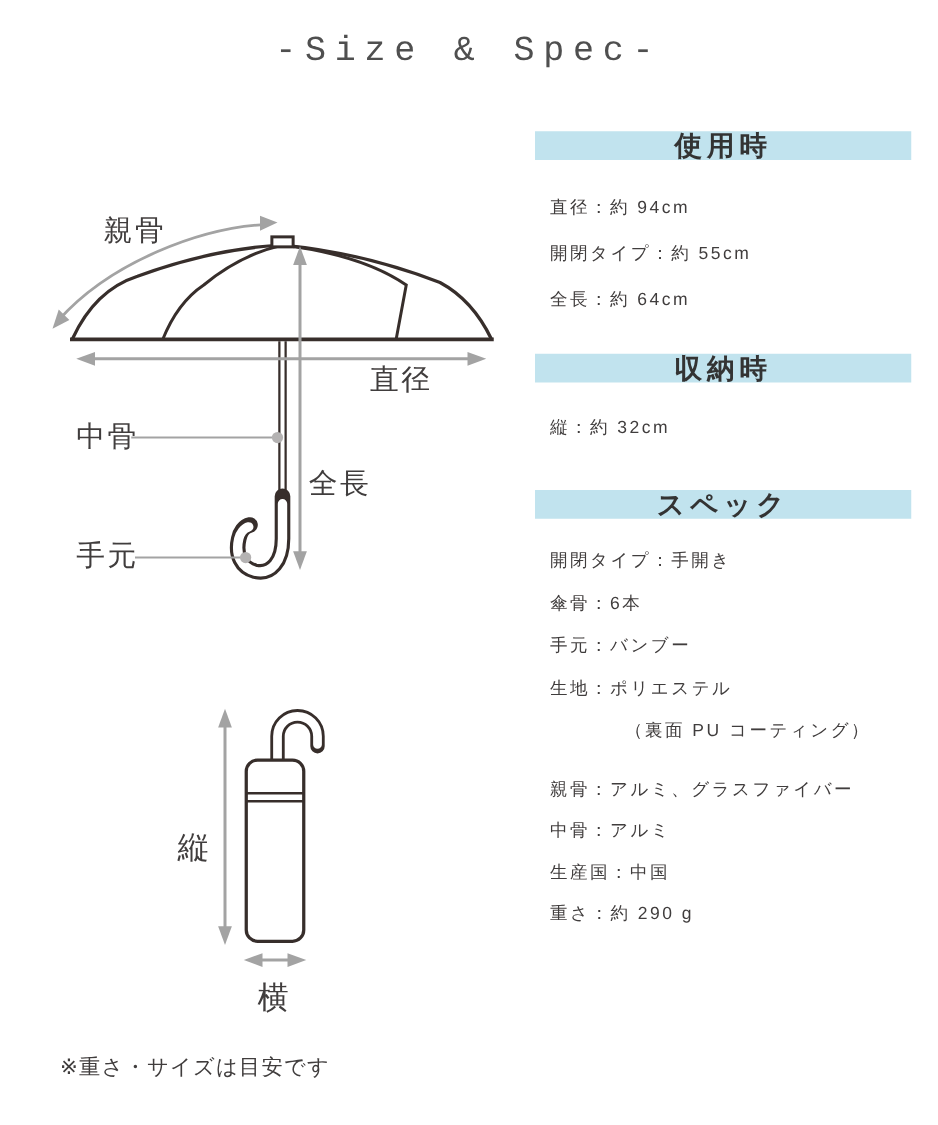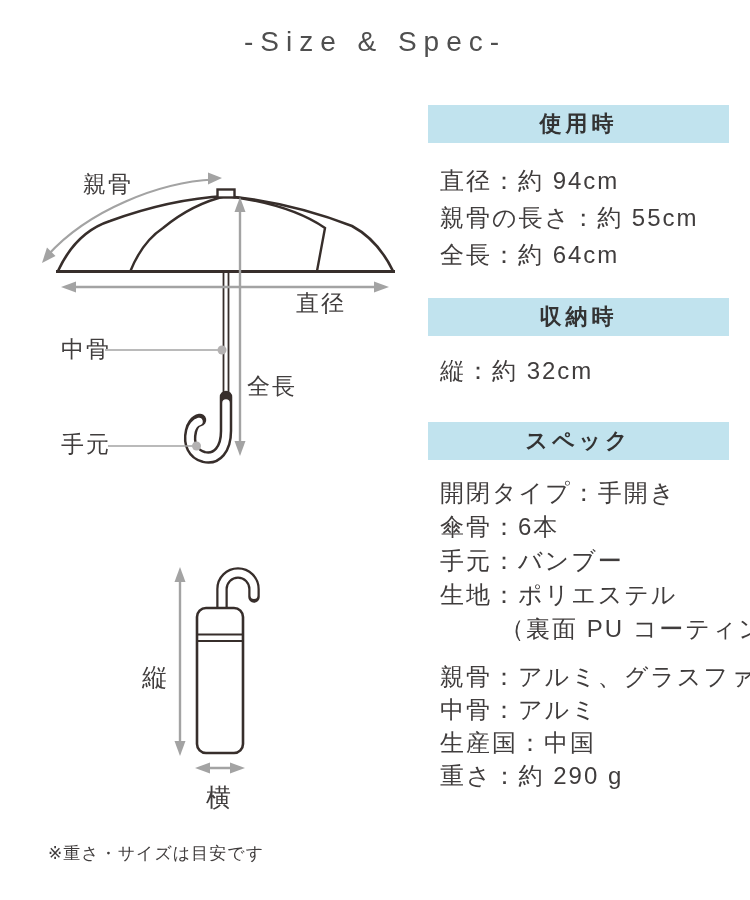"-Size & Spec-" .title { font-family: Liberation Sans, sans-serif -> Liberation Mono, monospace }
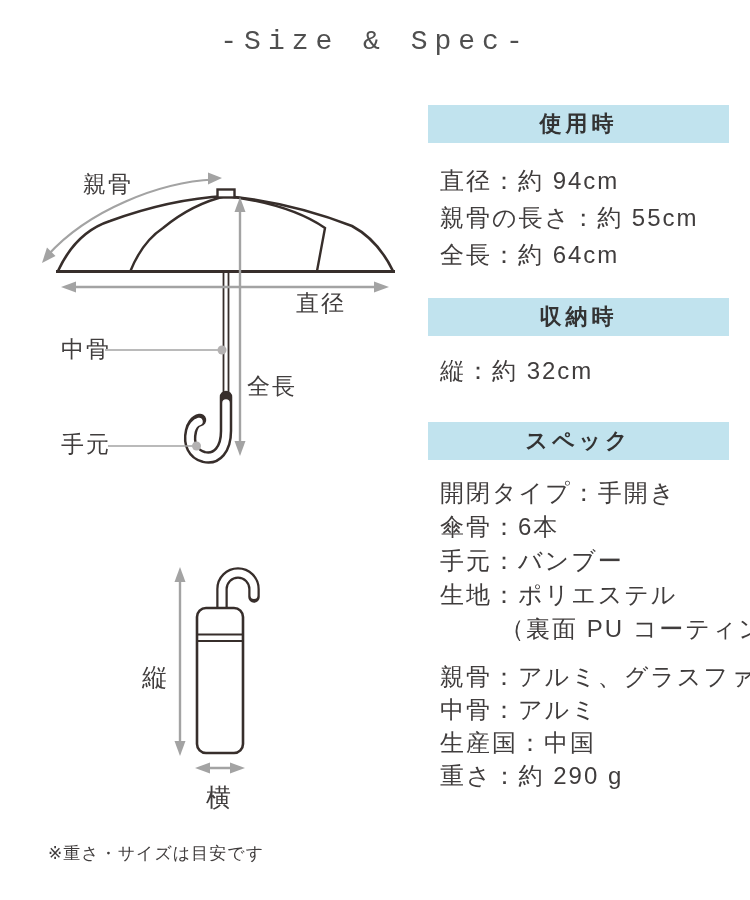"使用時" .bar { height: 38px -> 23px }
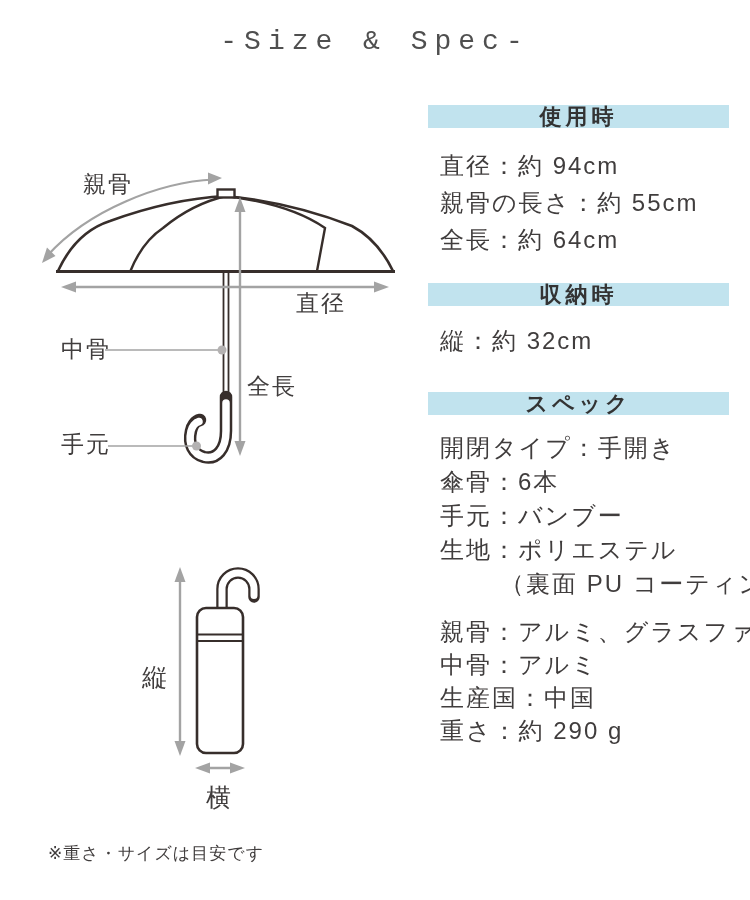"直径：約 94cm" .rows { font-size: 24px -> 14px }
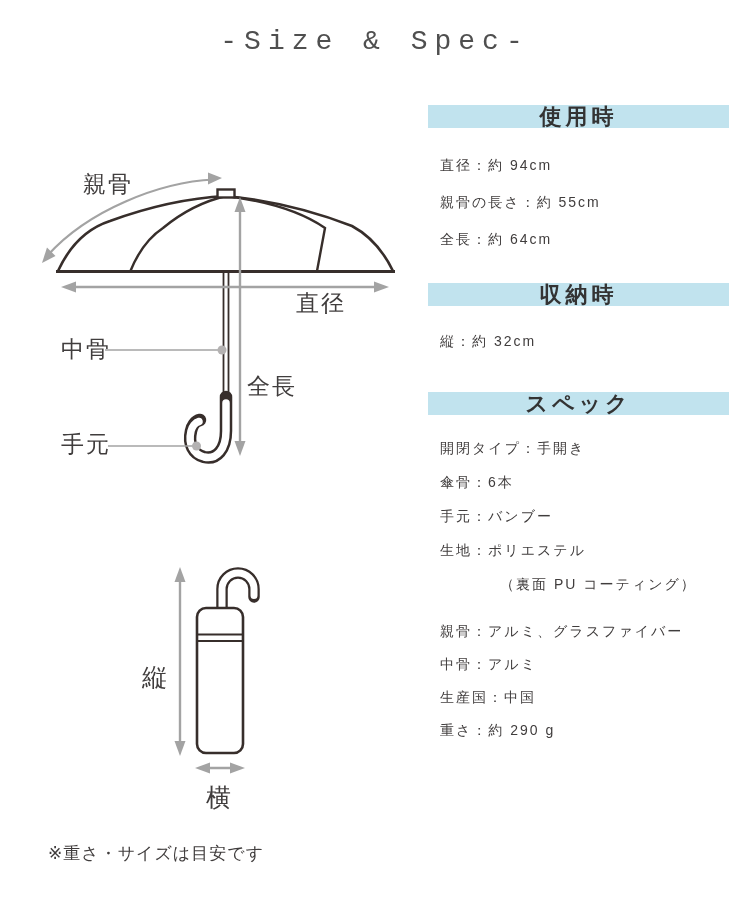"親骨の長さ：約 55cm" div.row { text: 親骨の長さ -> 開閉タイプ }
